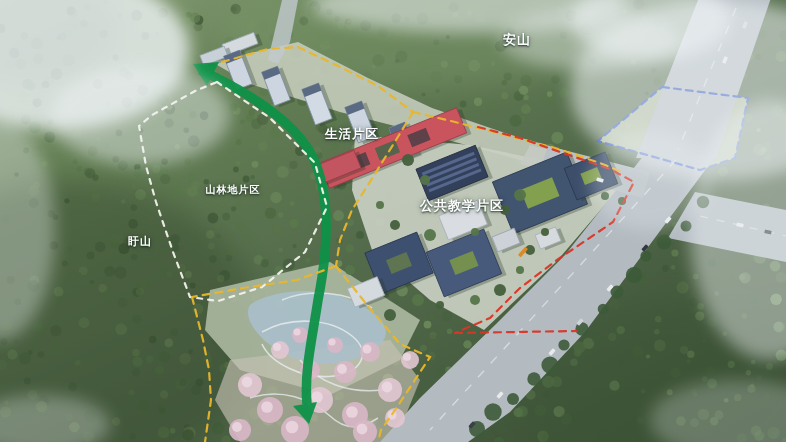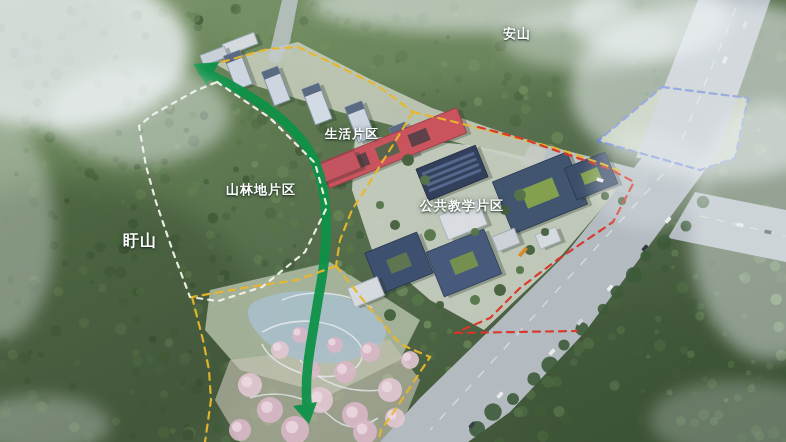"安山" span.lbl { top: 34px -> 40px }
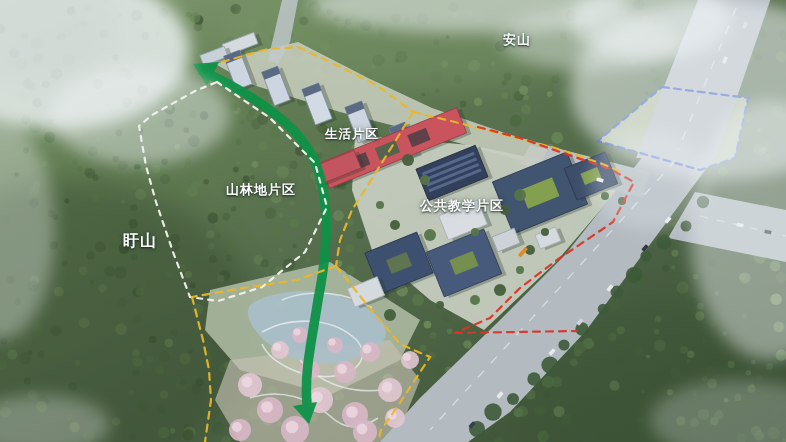"山林地片区" span.lbl { font-size: 13px -> 10px; margin-left: 28px -> none }
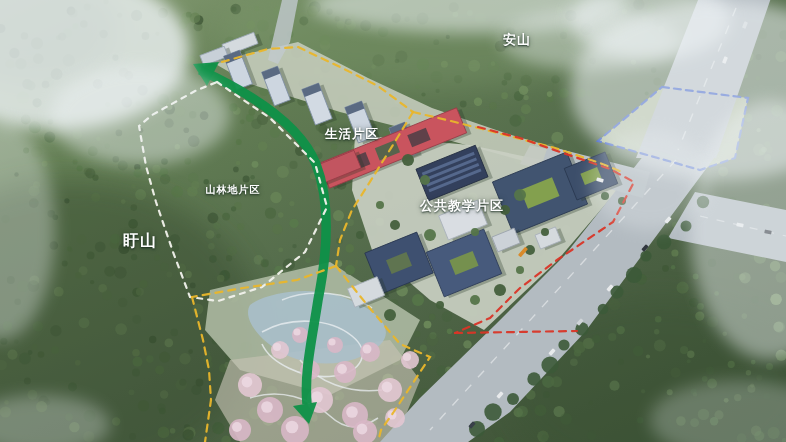"盱山" span.lbl { font-size: 16px -> 11px }
